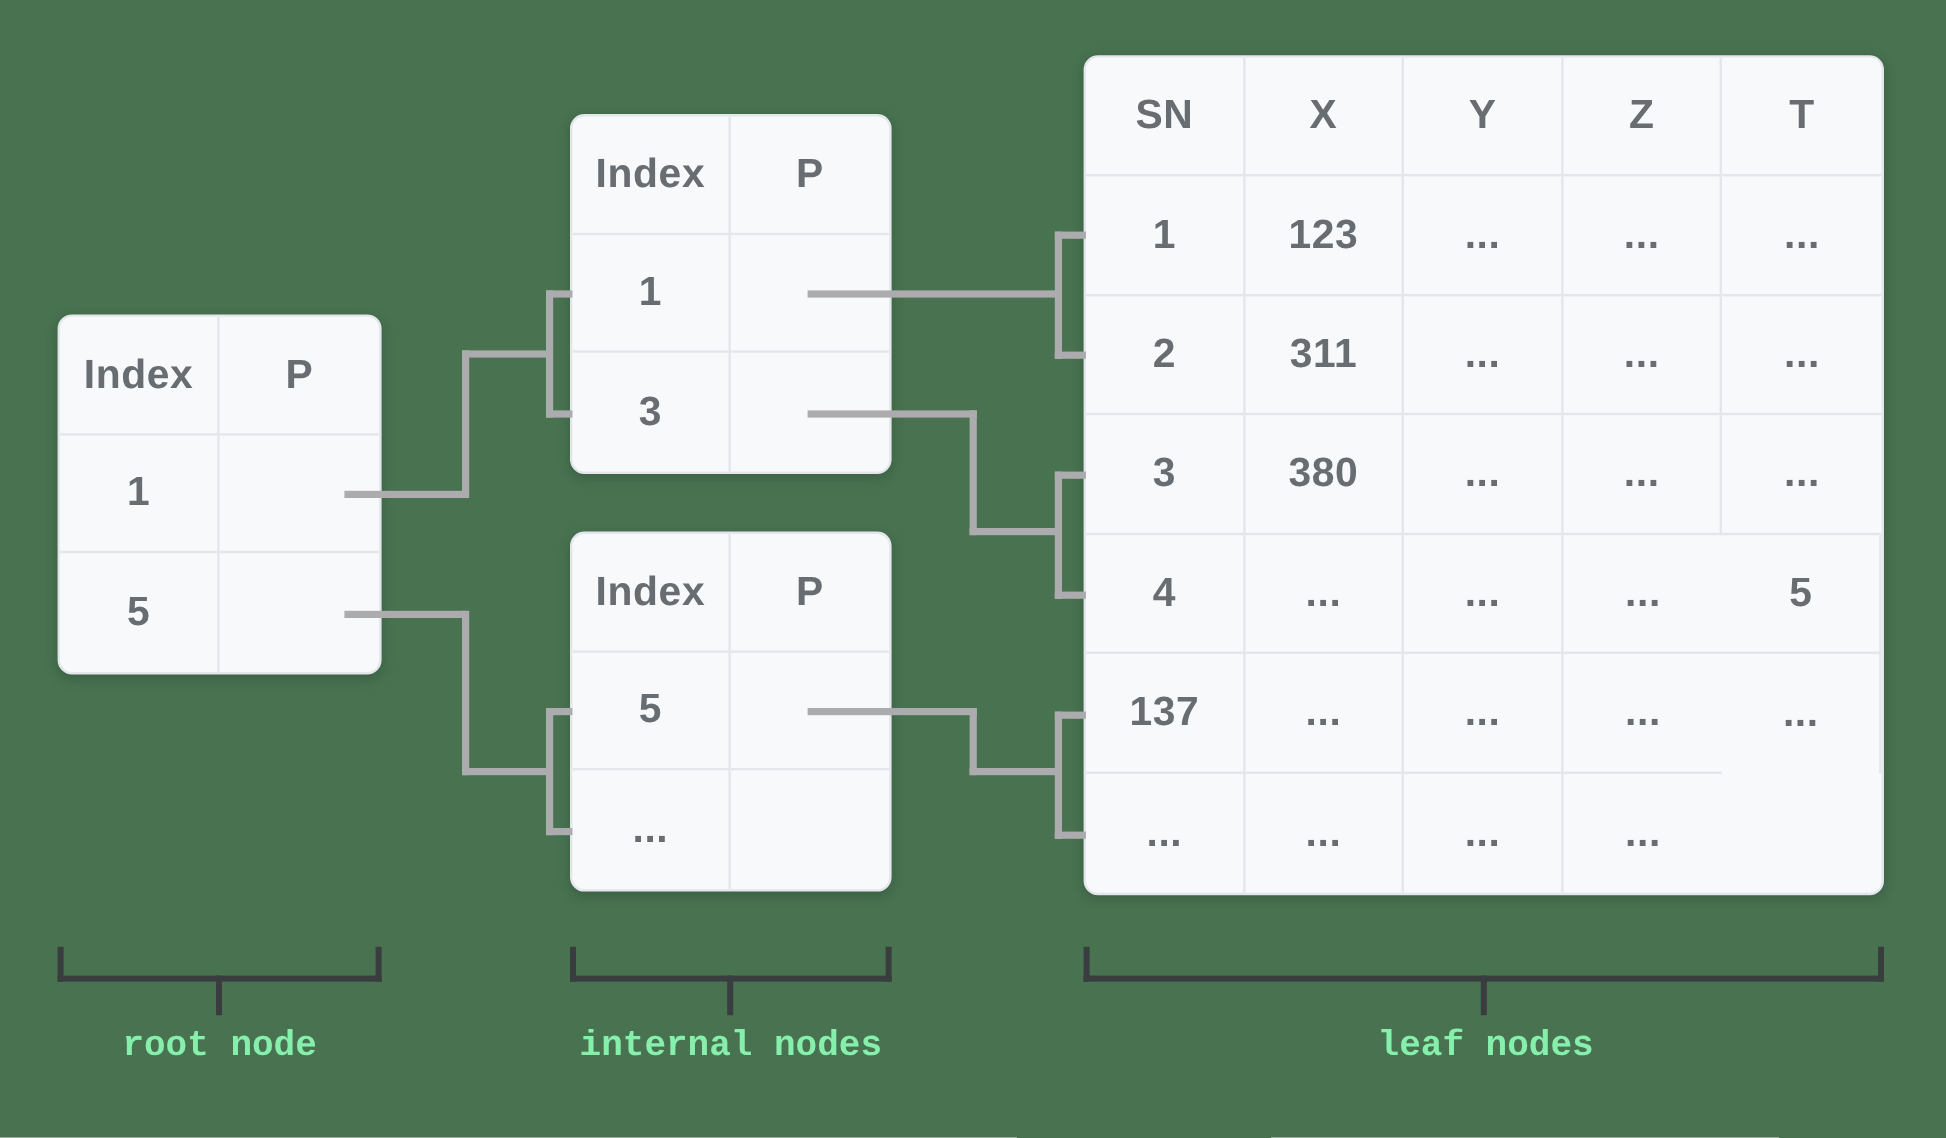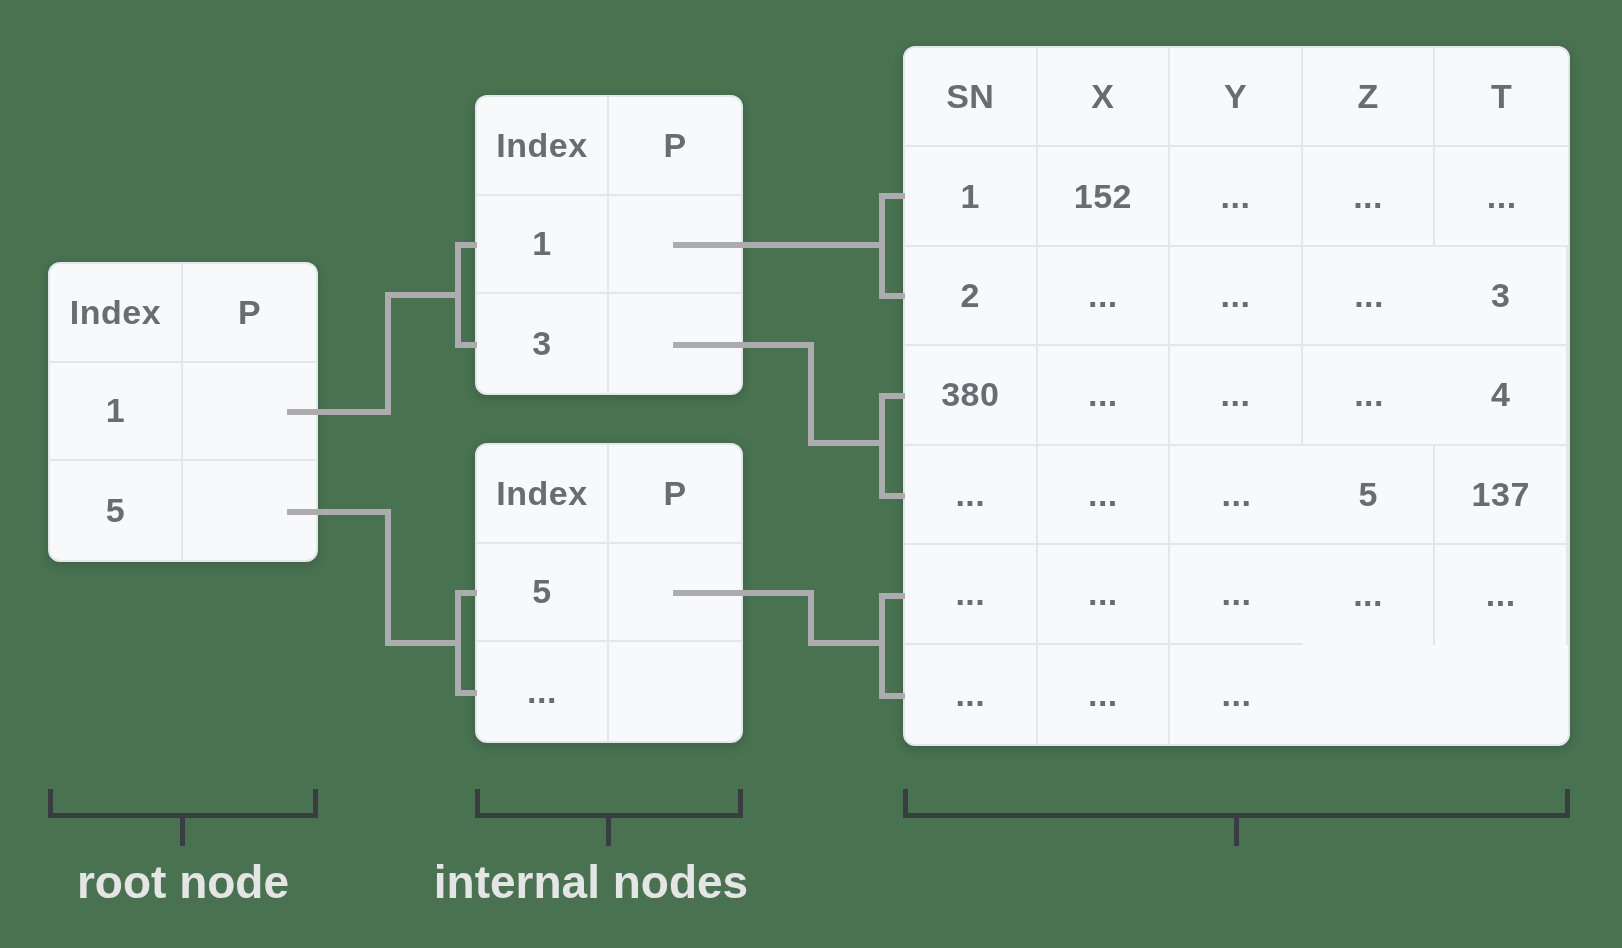"152" div.cell { text: 152 -> 123 }
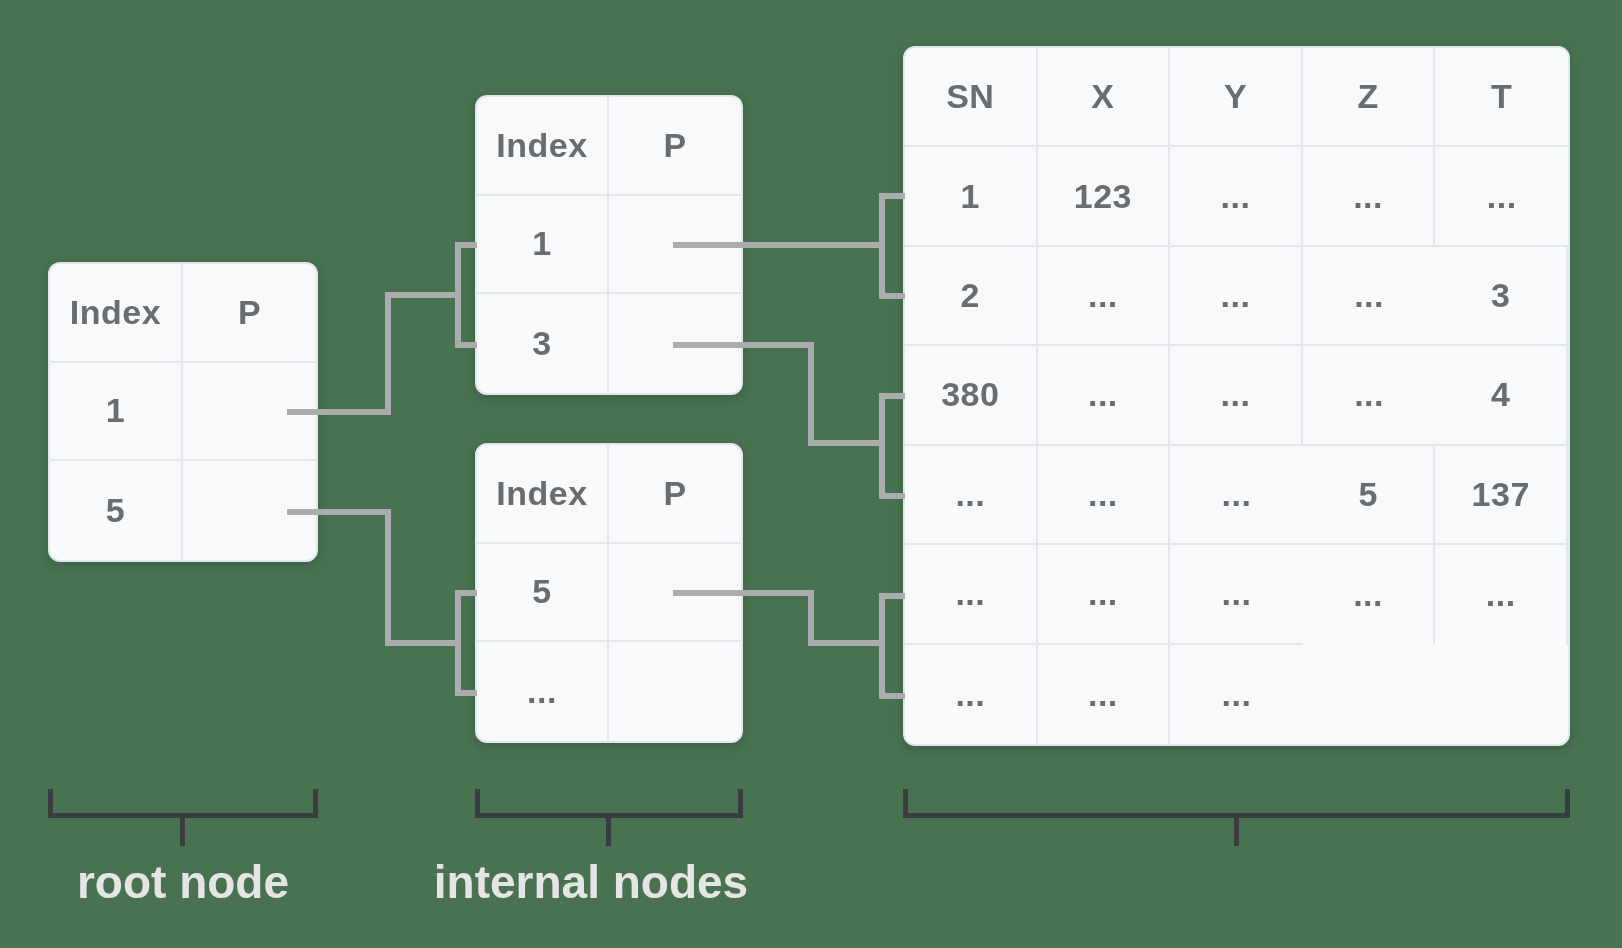"311" div.cell { html: none -> <div>311</div> }
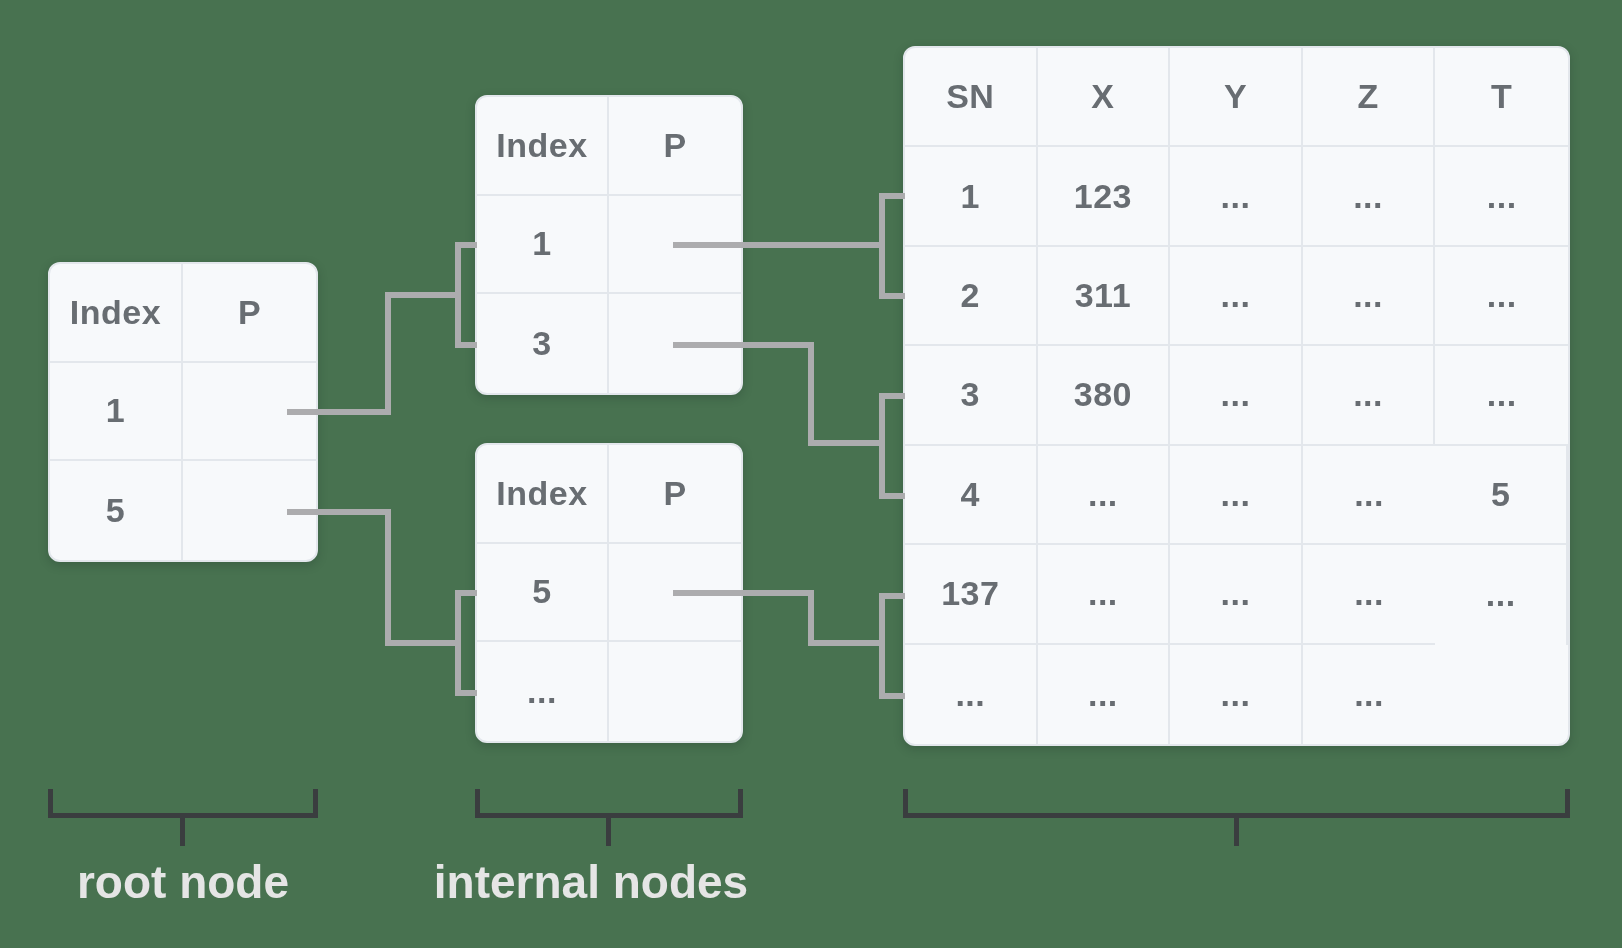"root node" .grp-label { color: #e5e5e5 -> #86efac; font-family: none -> Liberation Mono, monospace; font-size: 46px -> 30px }
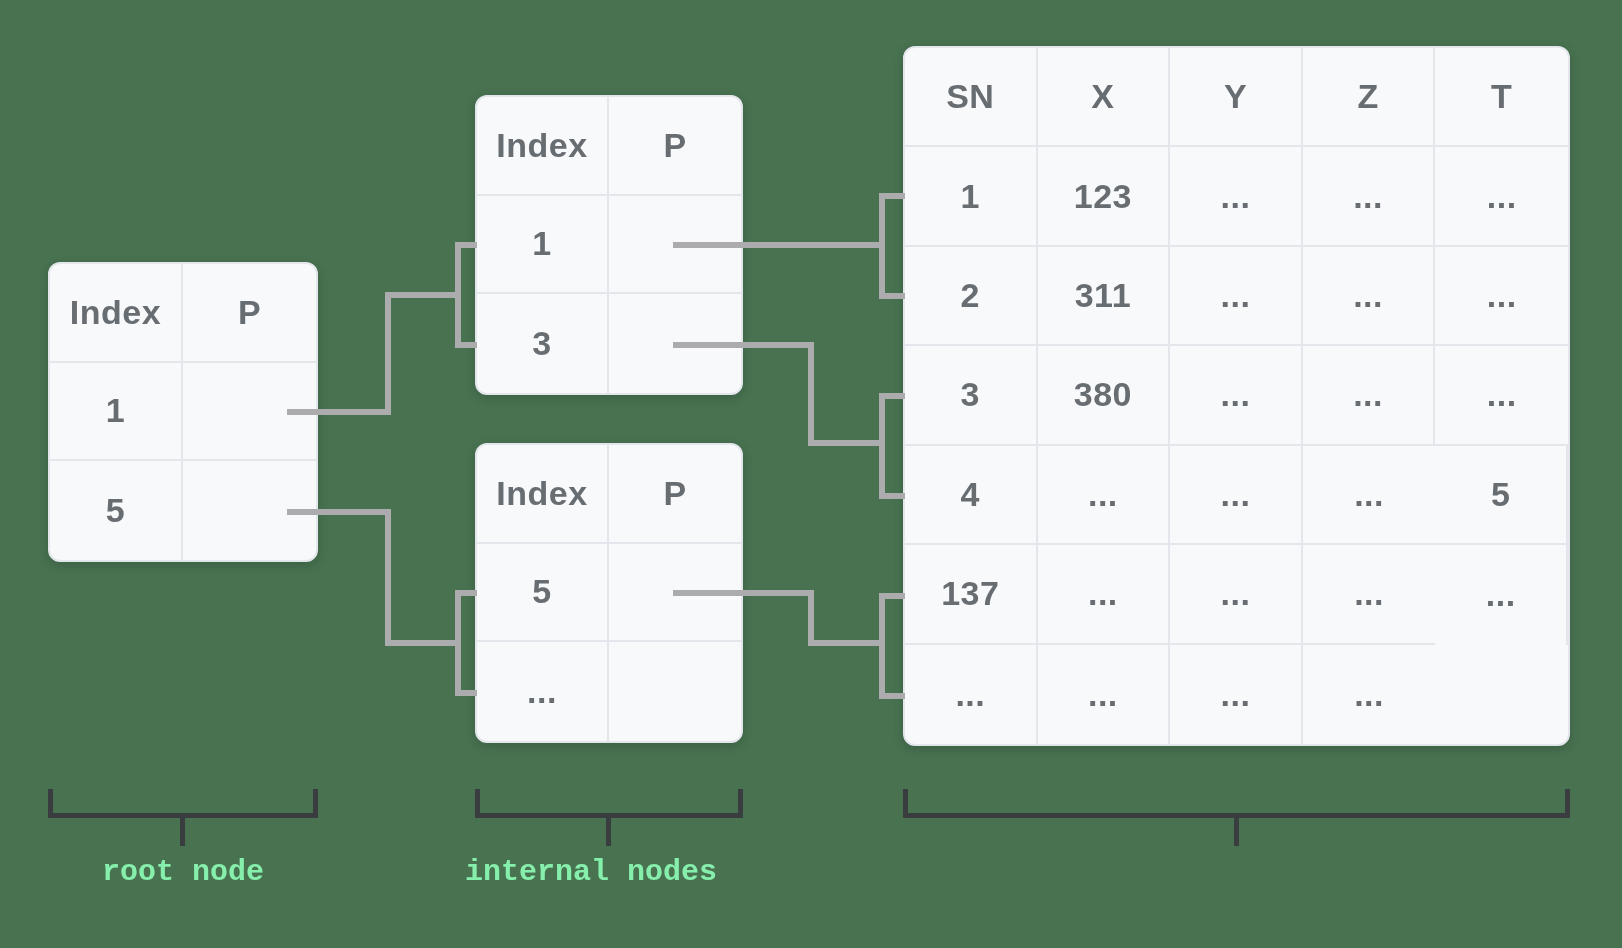"internal nodes" div.grp-label { left: 591px -> 609px }
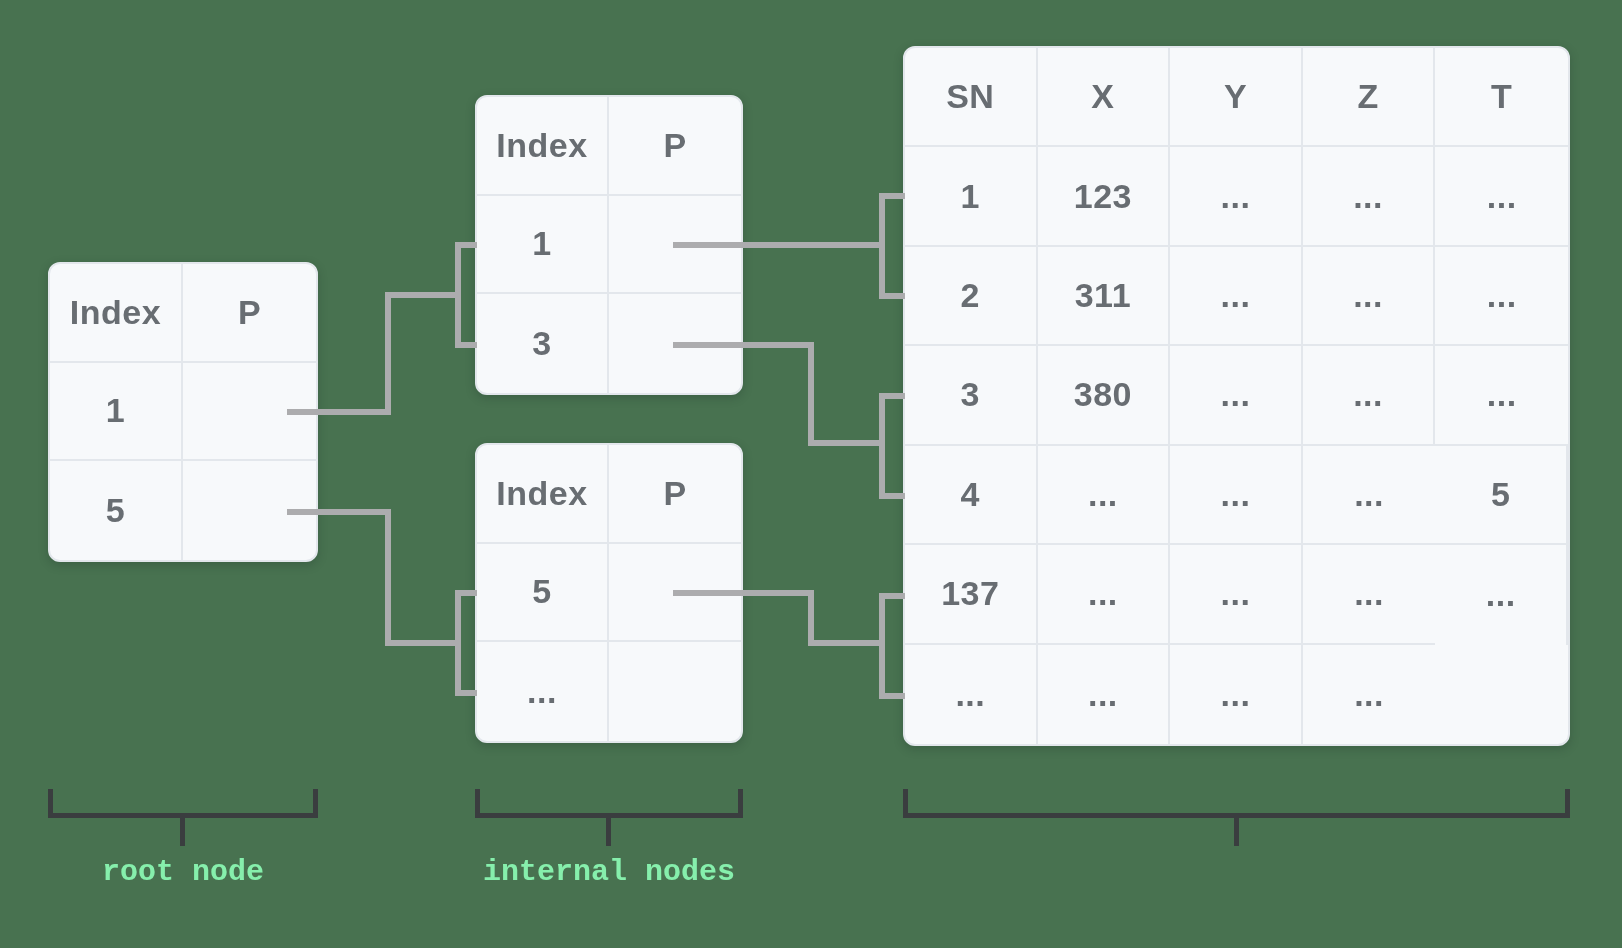"leaf nodes" div.grp-label { html: none -> <div>leaf nodes</div> }
